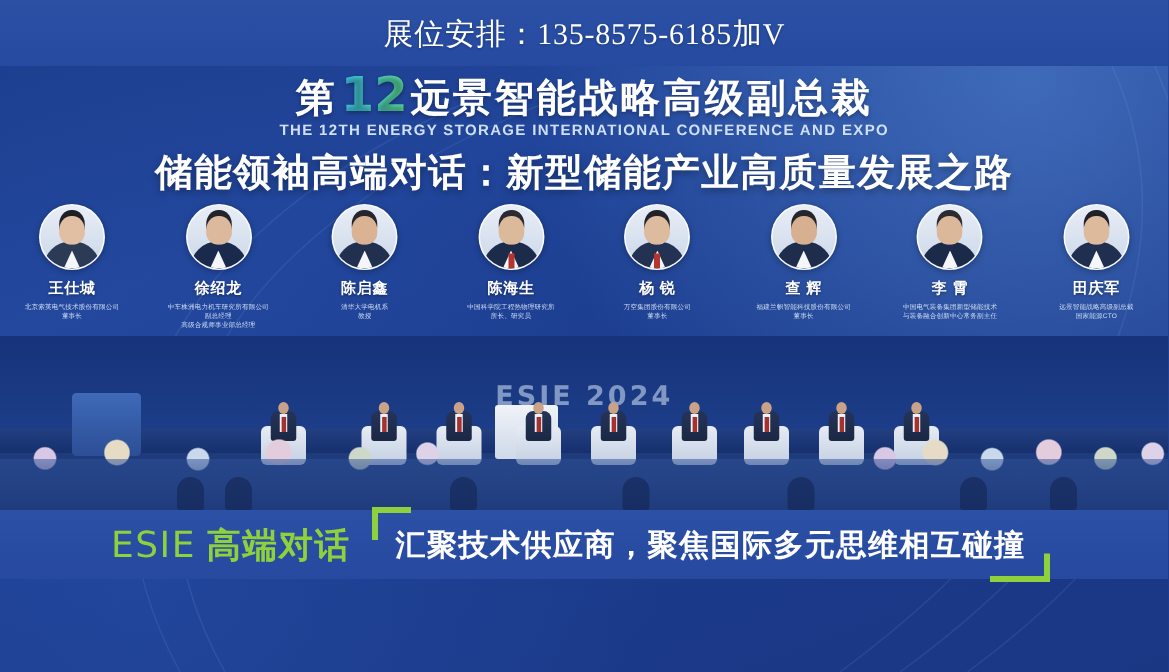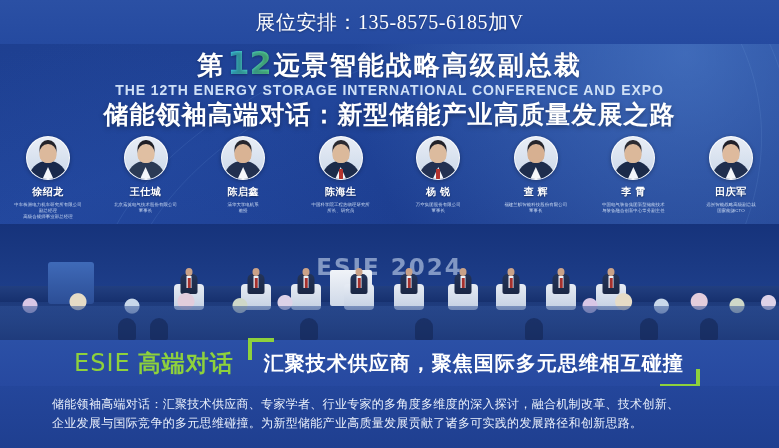"THE 12TH ENERGY STORAGE INTERNATIONAL" .logo-sub { font-size: 14px -> 10px }
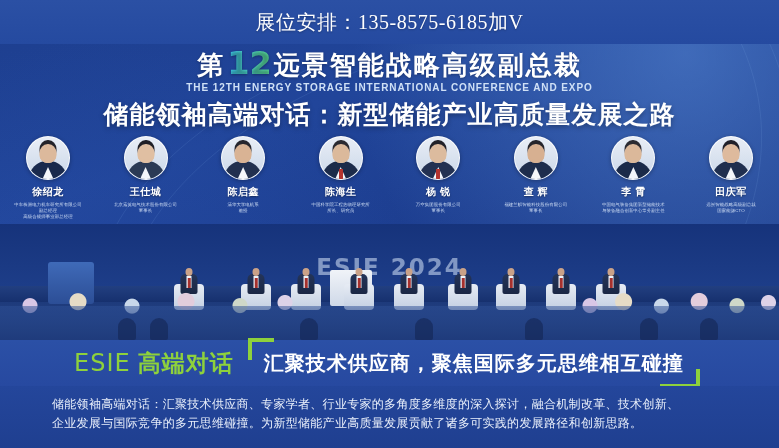"徐绍龙" div.speaker { order: before "王仕城" -> after "王仕城" }
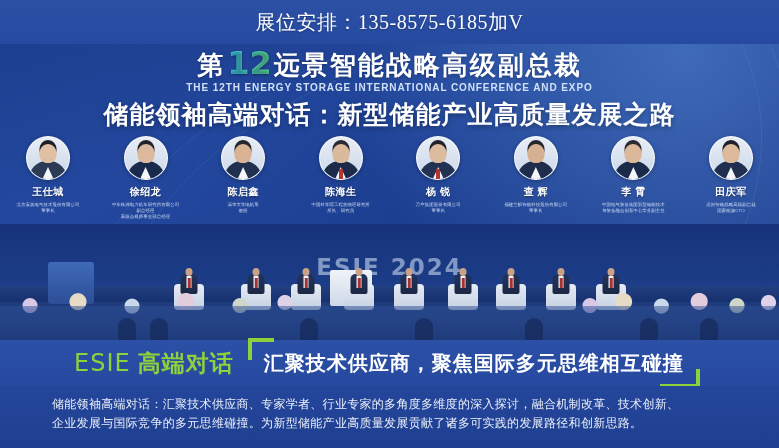"ESIE 2024" .stage-logo { font-size: 23px -> 18px }
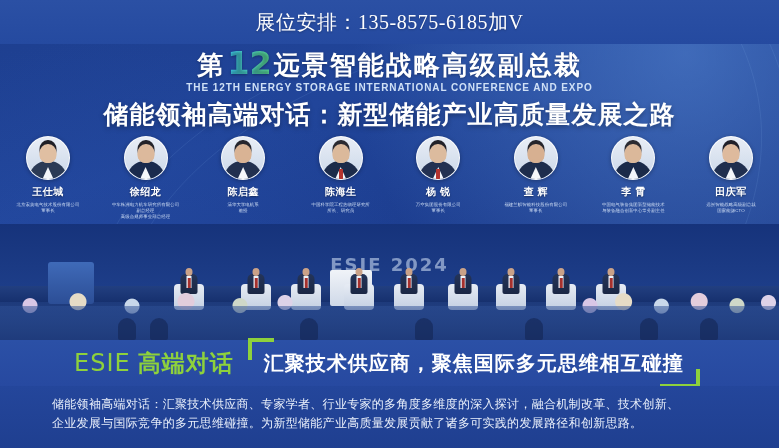"储能领袖高端对话：汇聚技术供应商、专家学者、行业专家的多角度多维度的深入探讨，融" div.footer { html: <div> <p>储能领袖高端对话：汇聚技术供应商、专家学者、行业专家的多角度多维度的深入探讨，融合机制改革、技术创新、</p> <p>企业发展与国际竞争的多元思维碰撞。为新型储能产业高质量发展贡献了诸多可实践的发展路径和创新思路。</p> </div> -> none }
